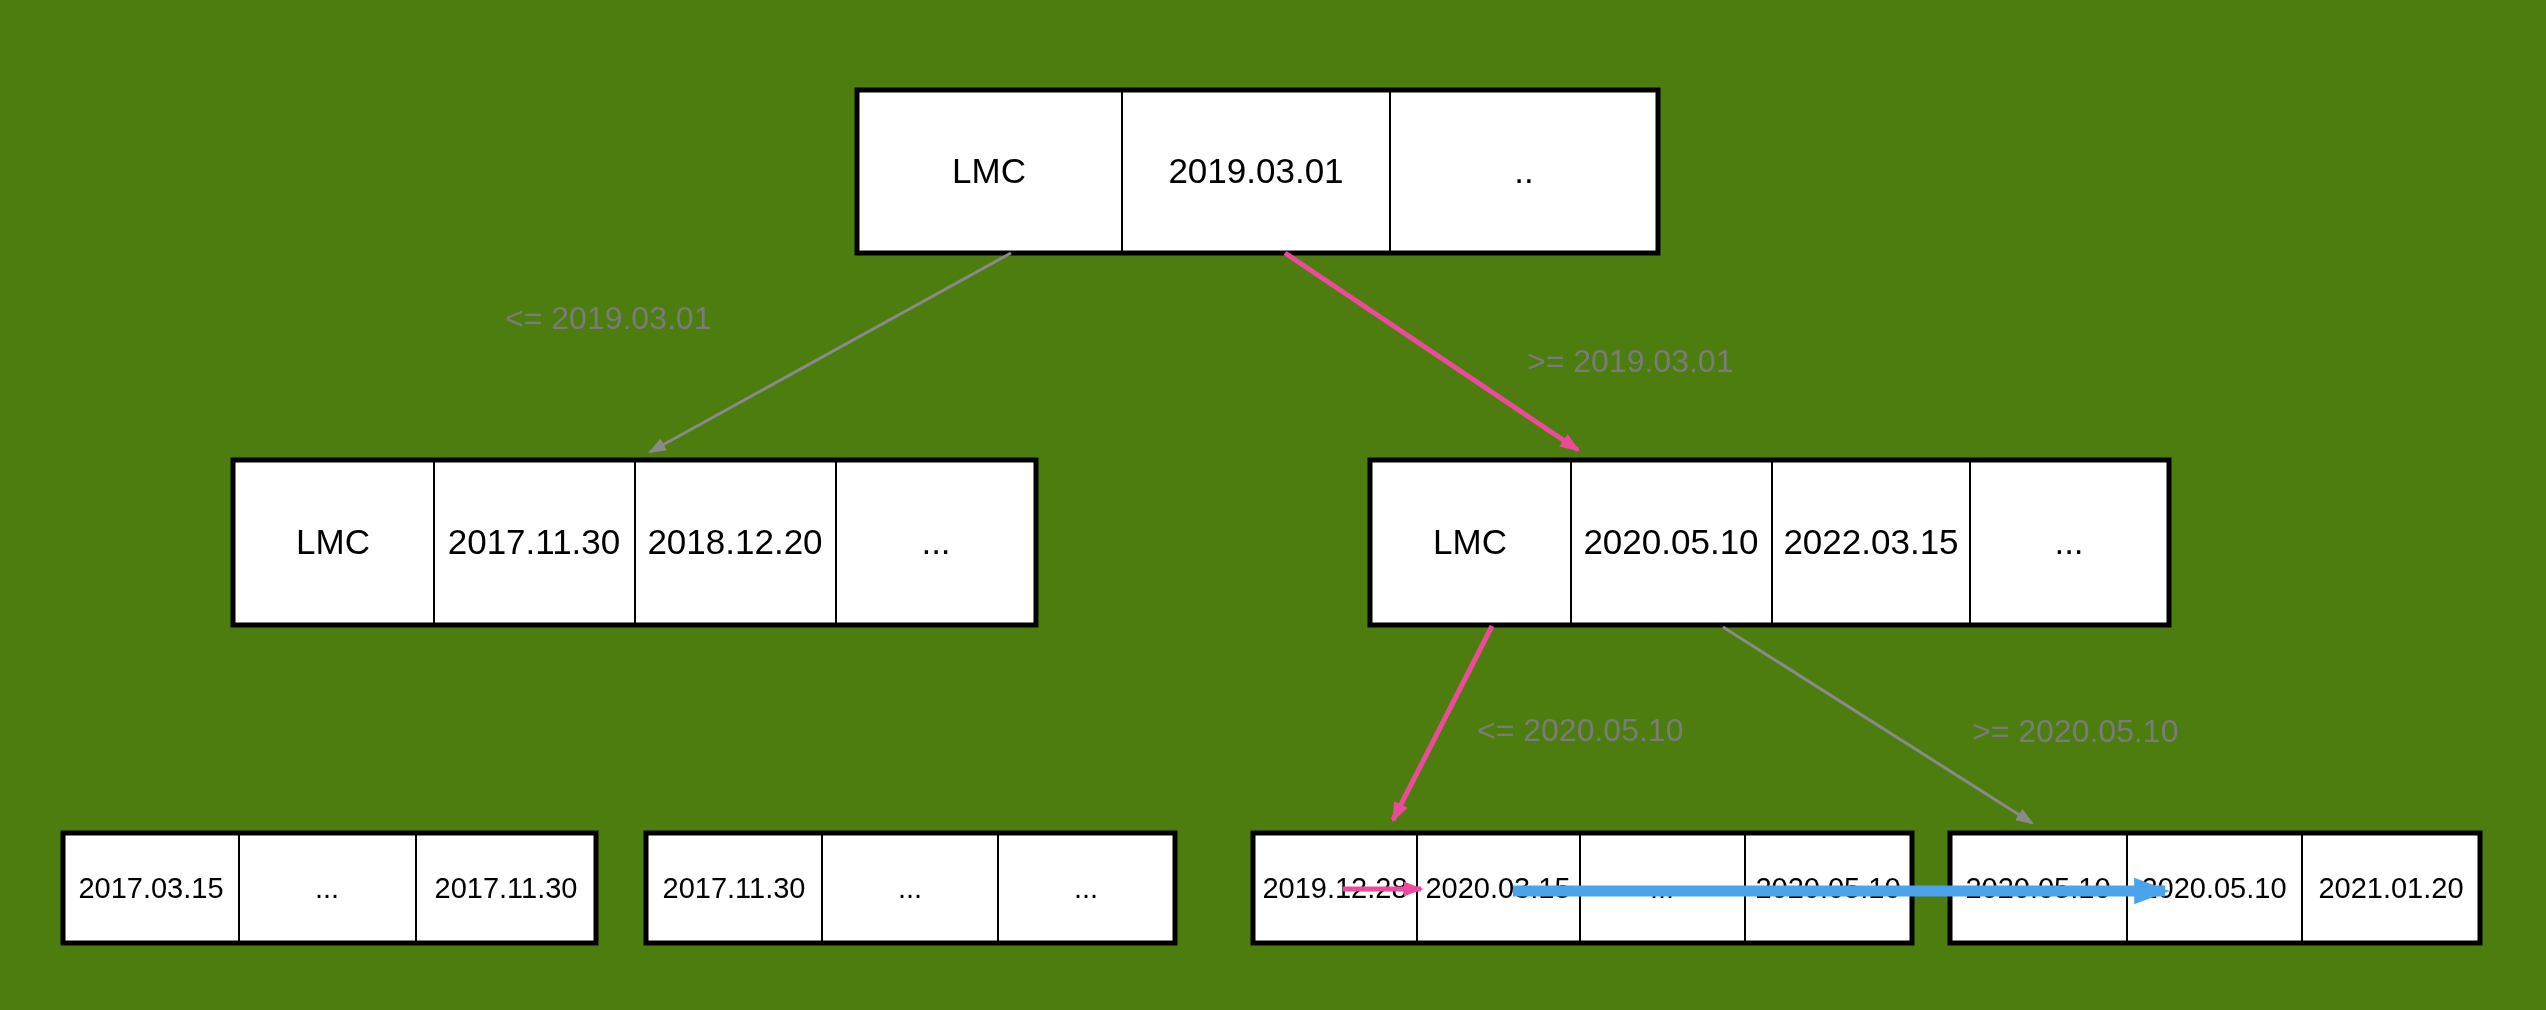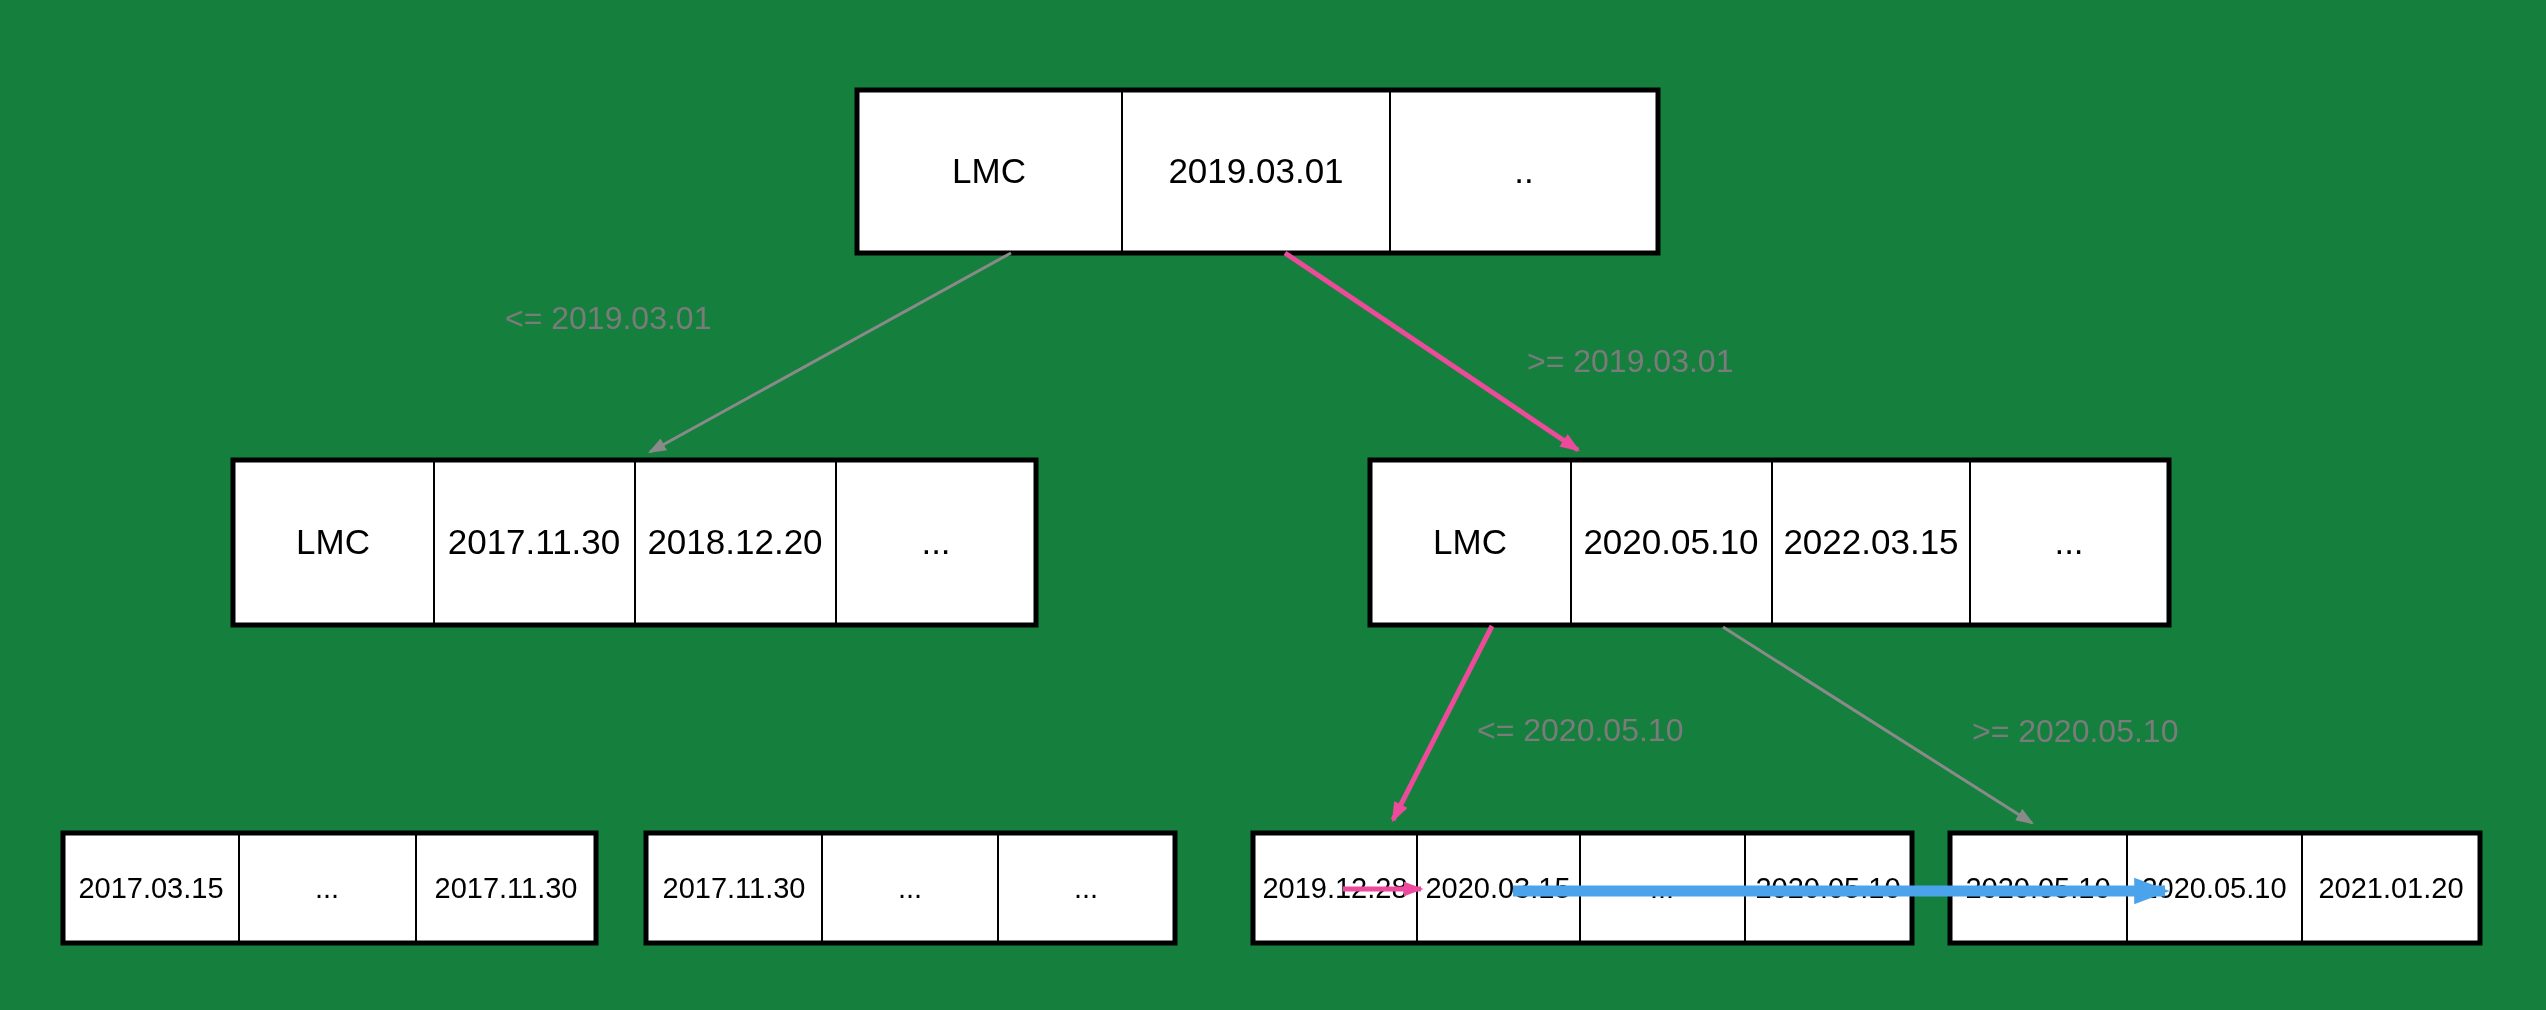"LMC" .canvas { background: #15803d -> #4d7c0f }
